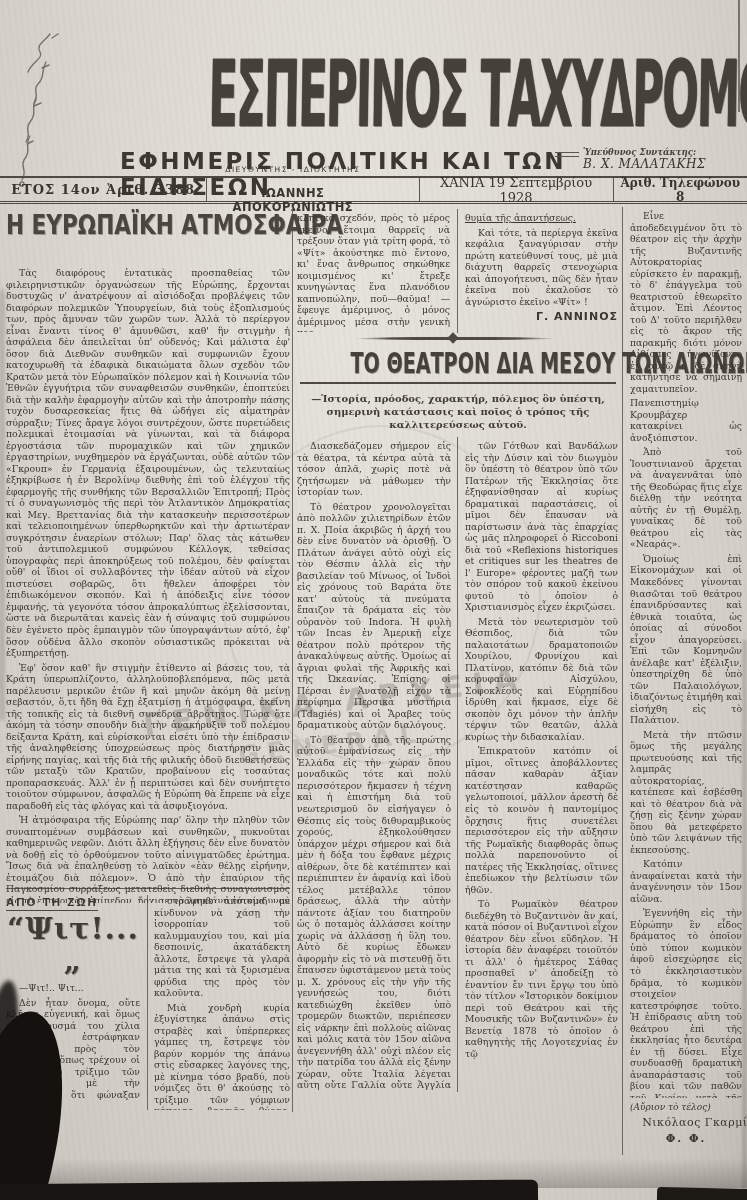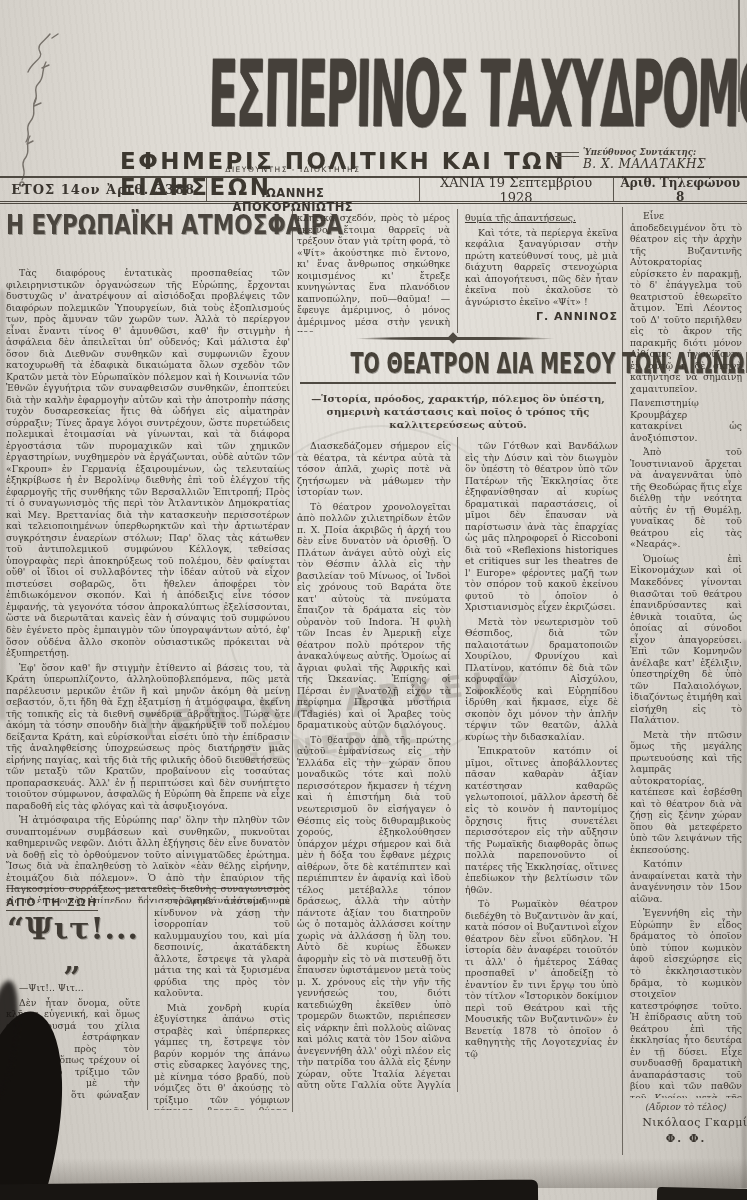"(Αὔριον τὸ τέλος)" .footer-note { text-align: center -> none }
